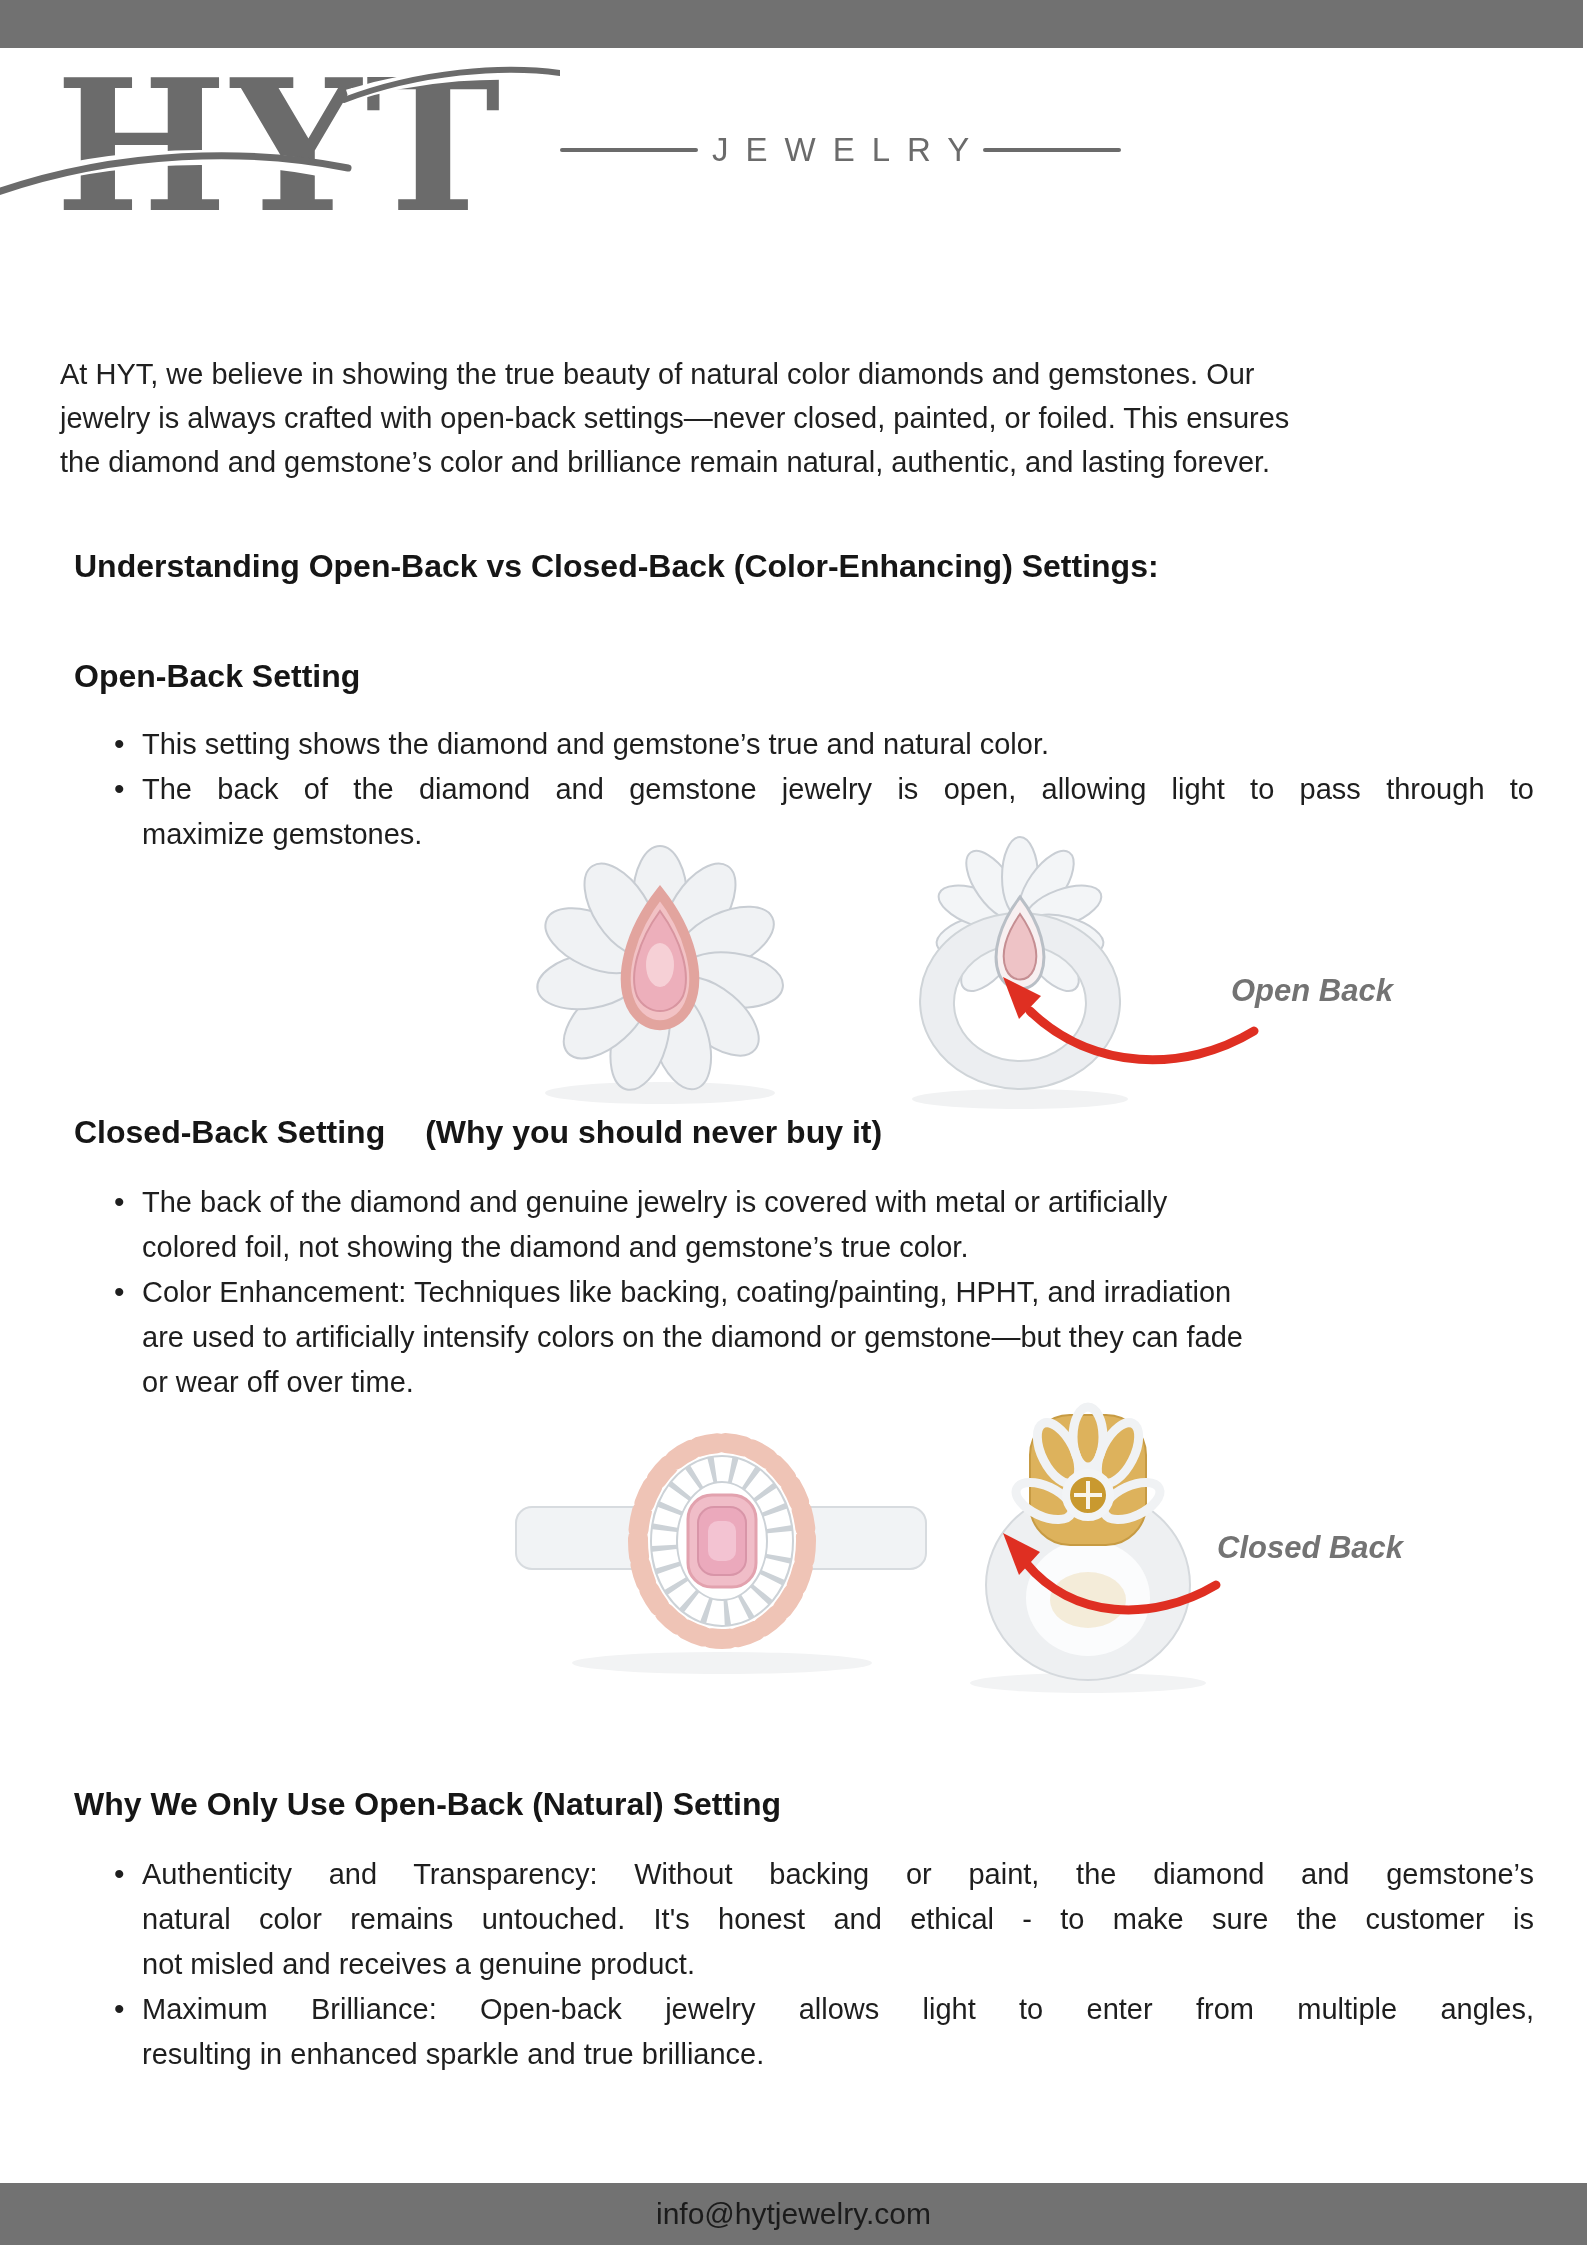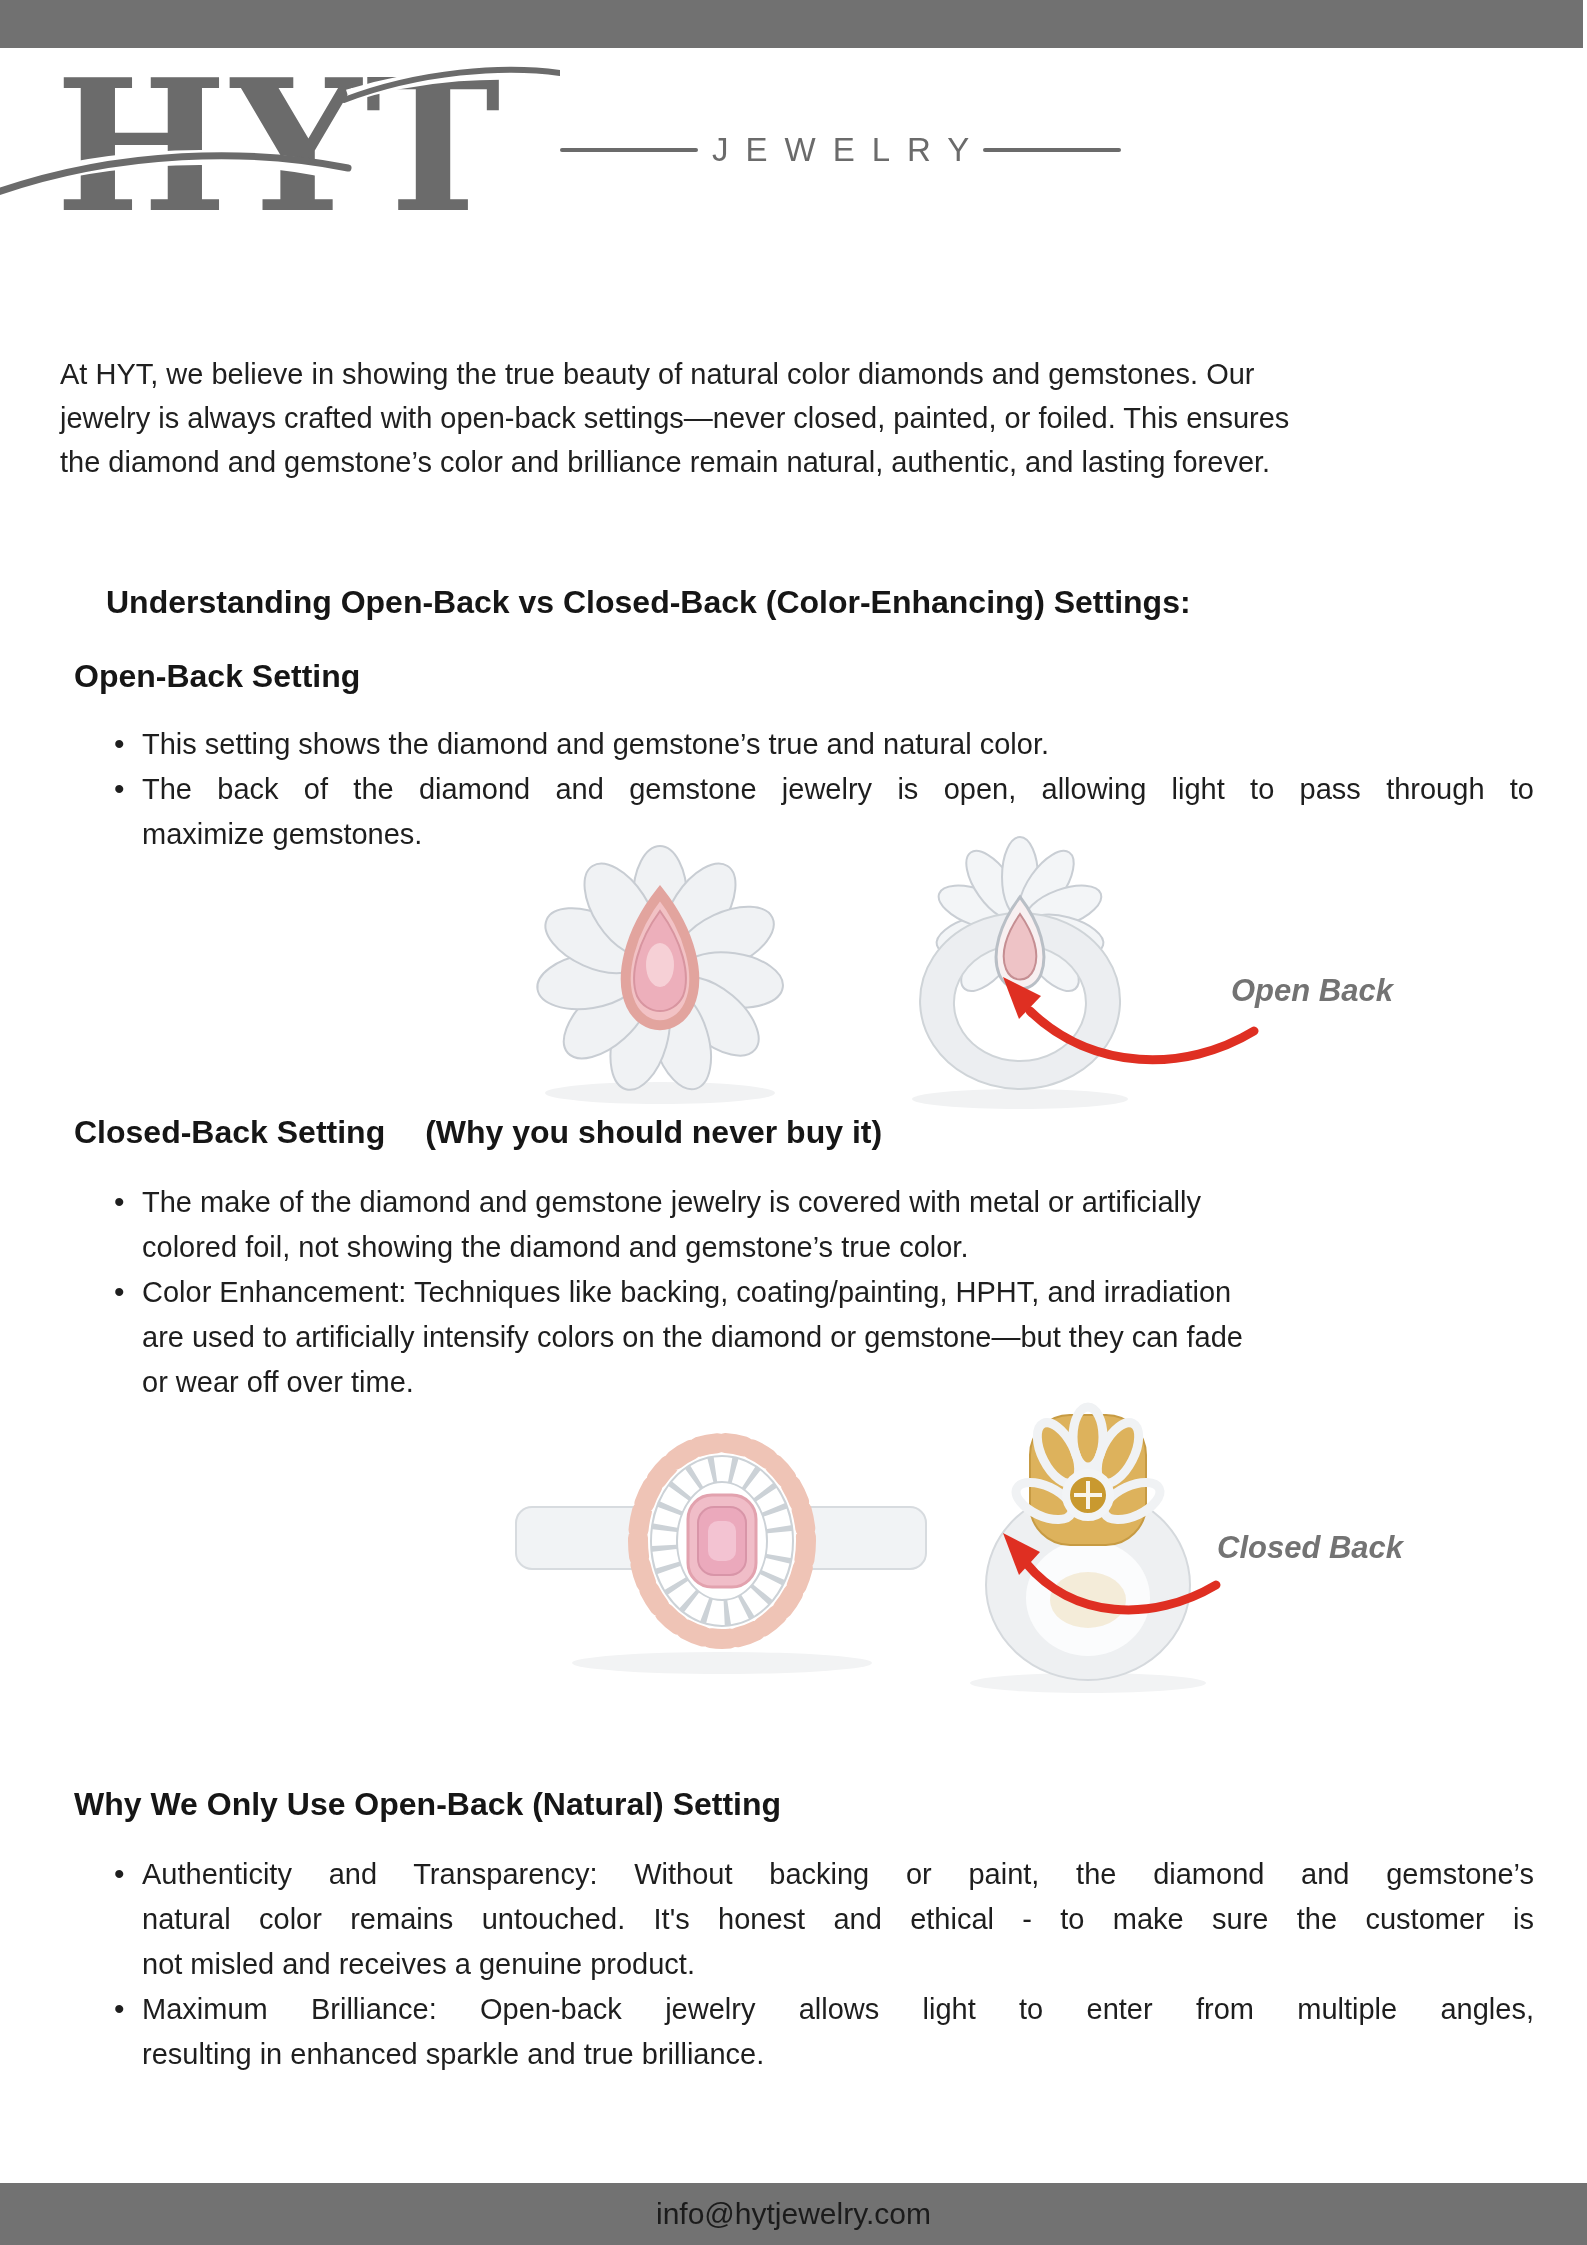"Understanding Open-Back vs Closed-Back" .h-main { margin-left: 32px -> none; top: 584px -> 548px }
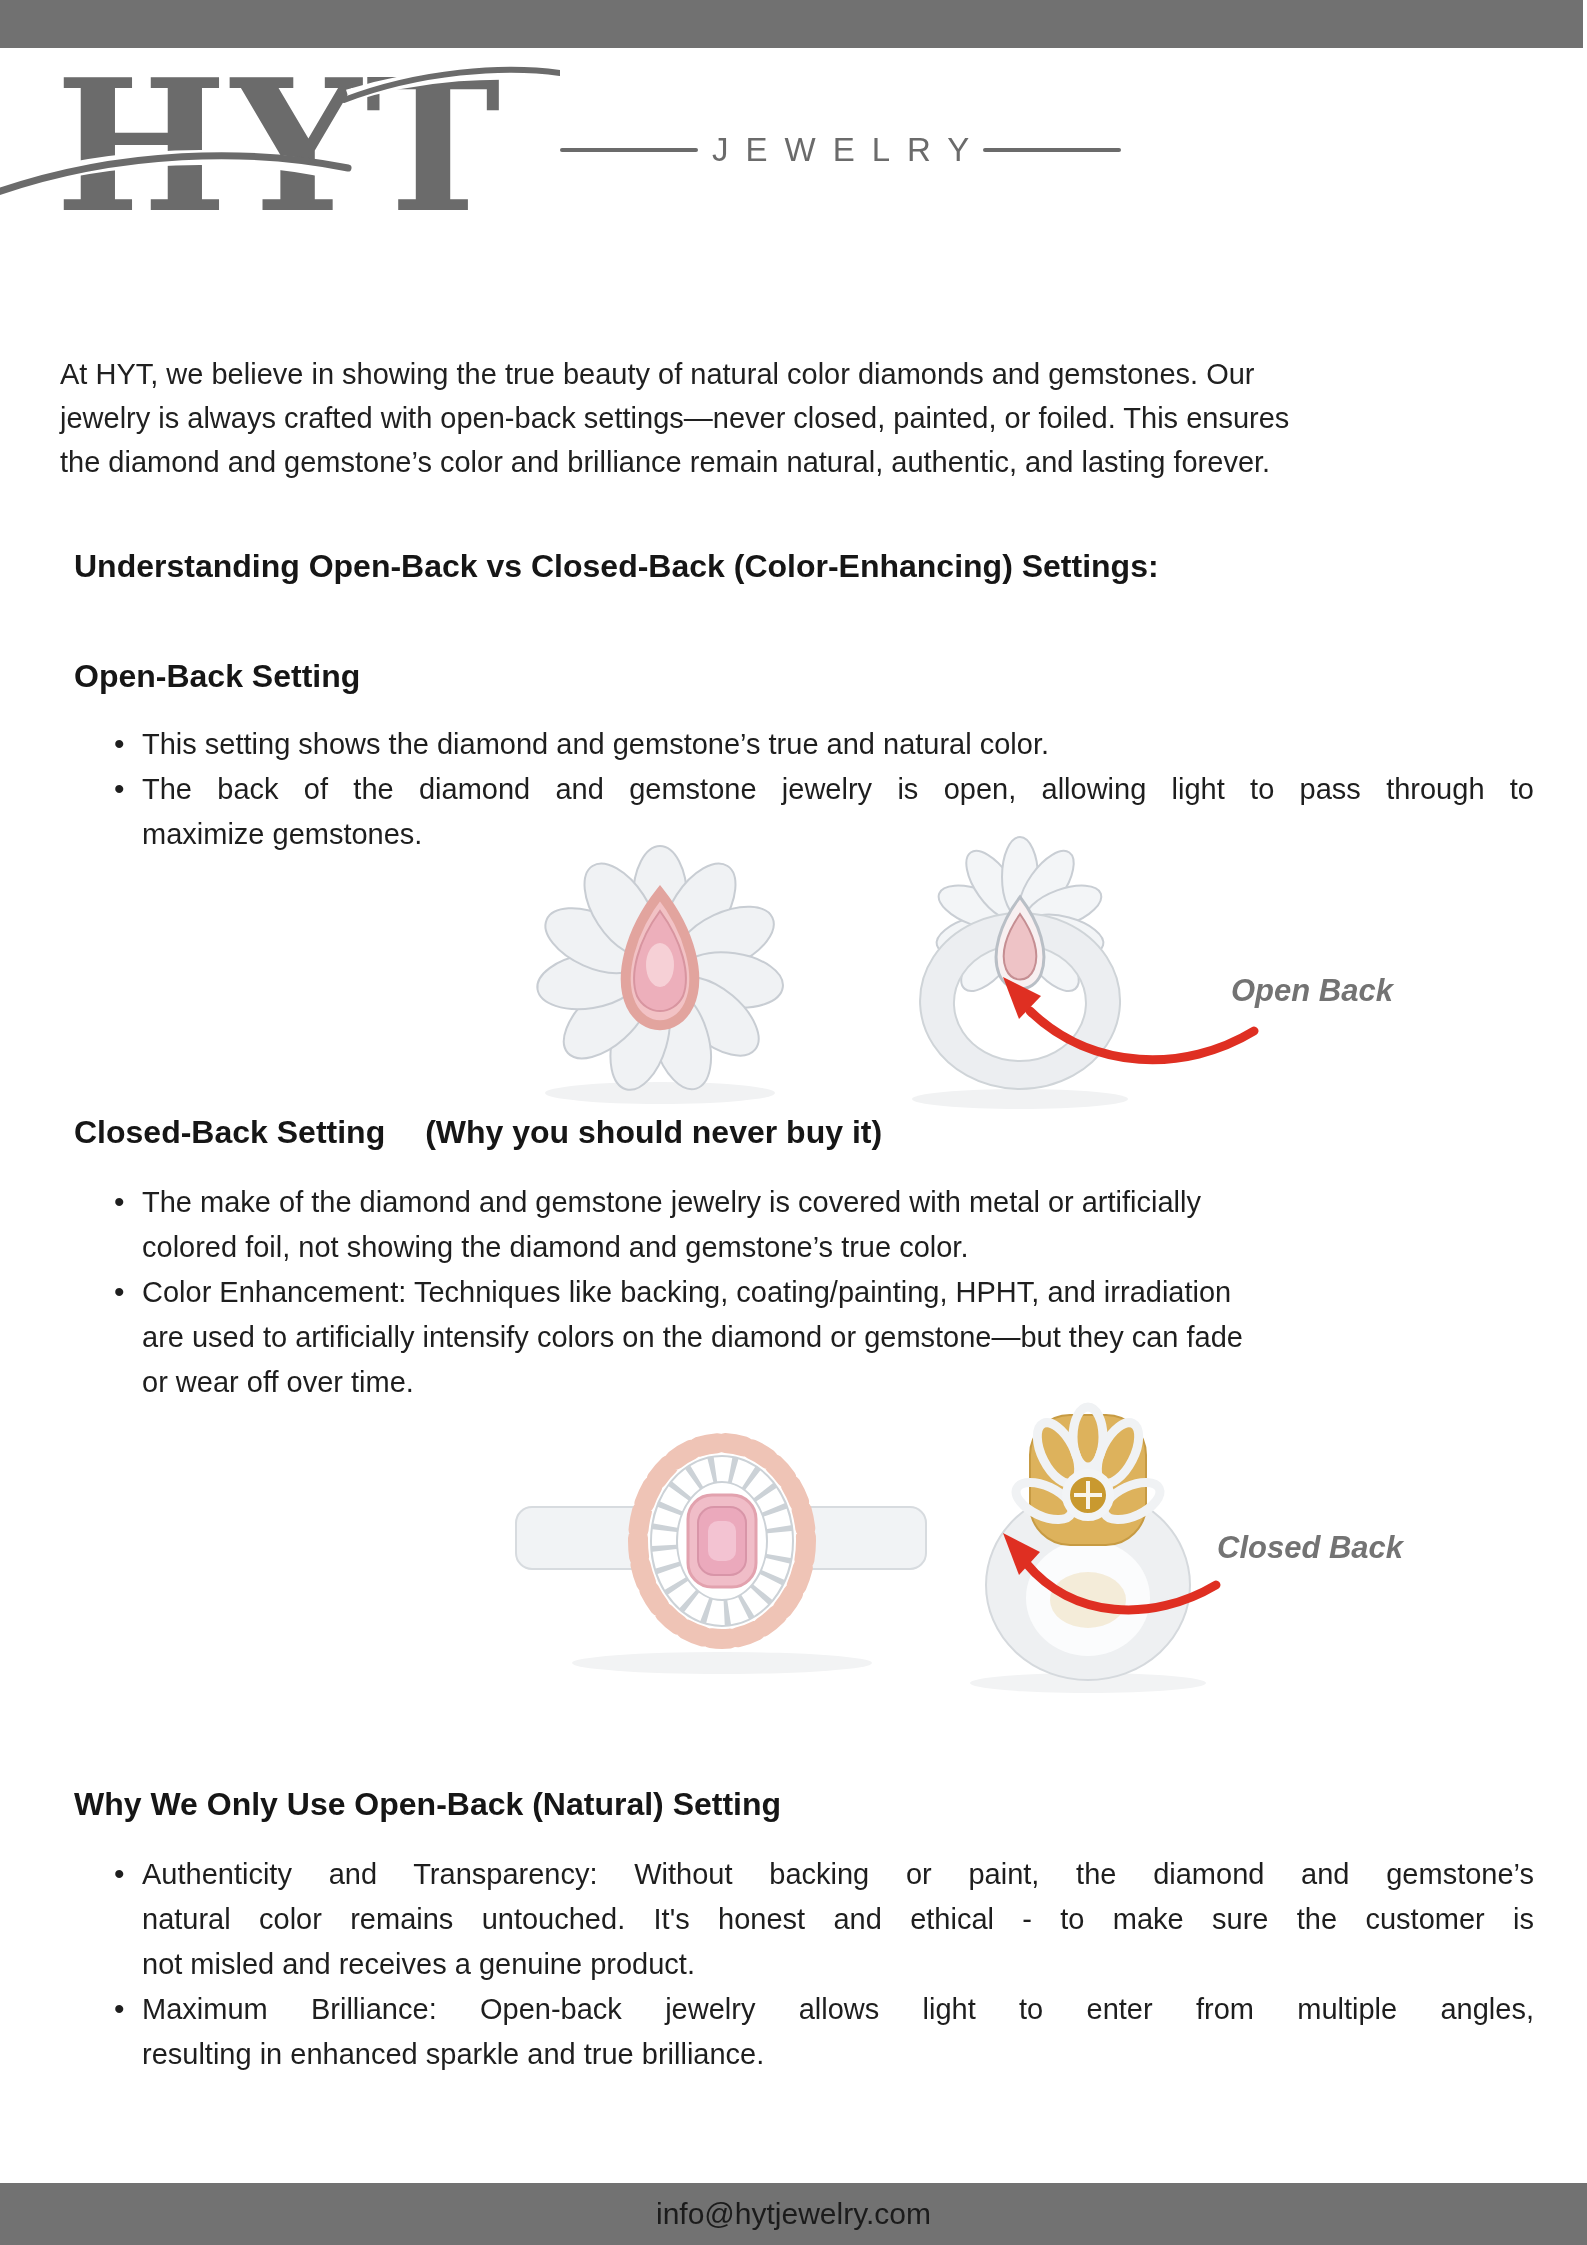"The make of the diamond" div { text: make of the diamond and gemstone -> back of the diamond and genuine }
